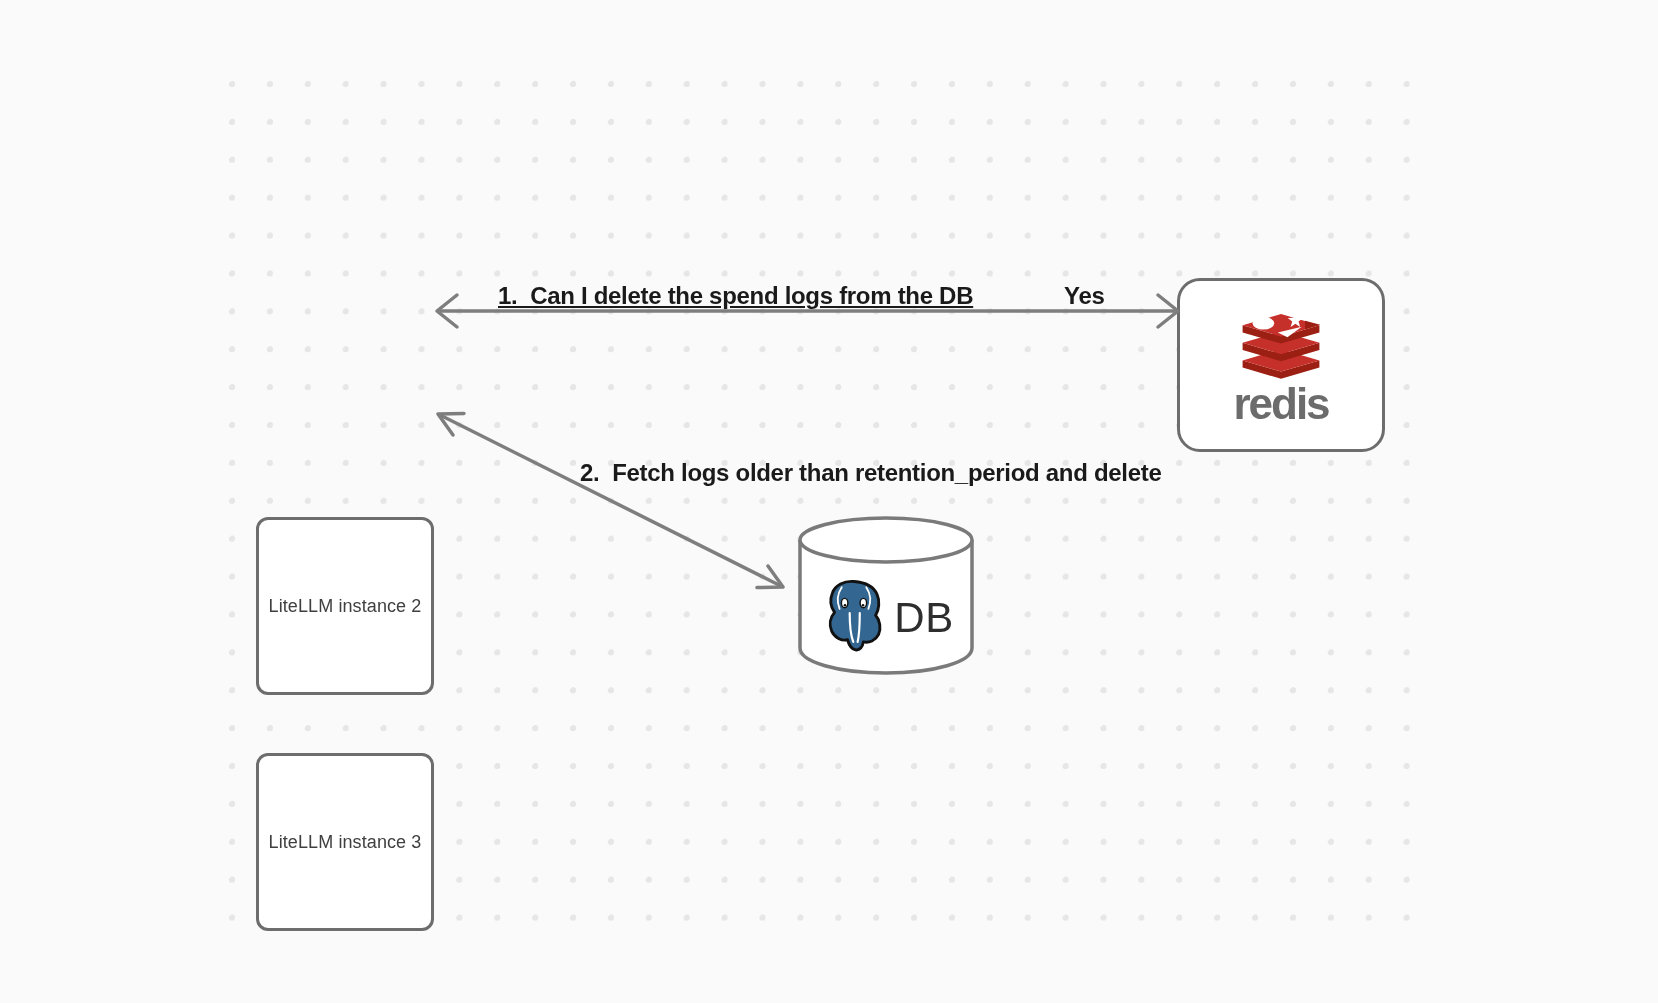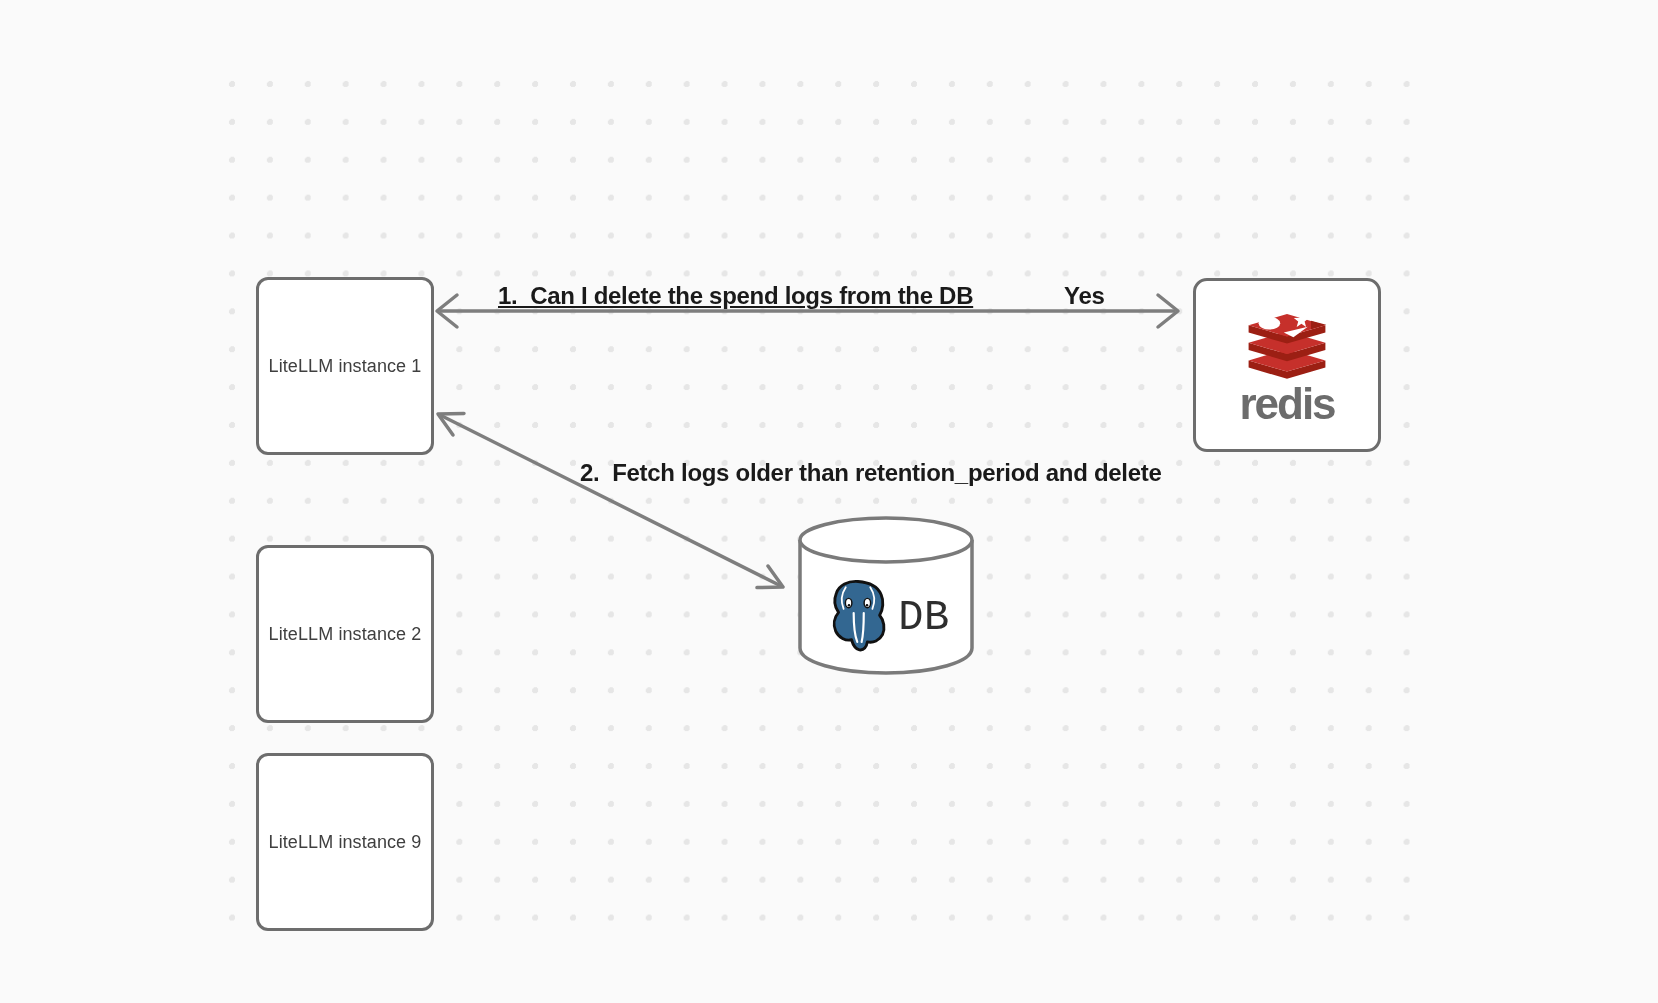"LiteLLM instance 1" div.node { html: <div> <span>LiteLLM instance 1</span> </div> -> none }
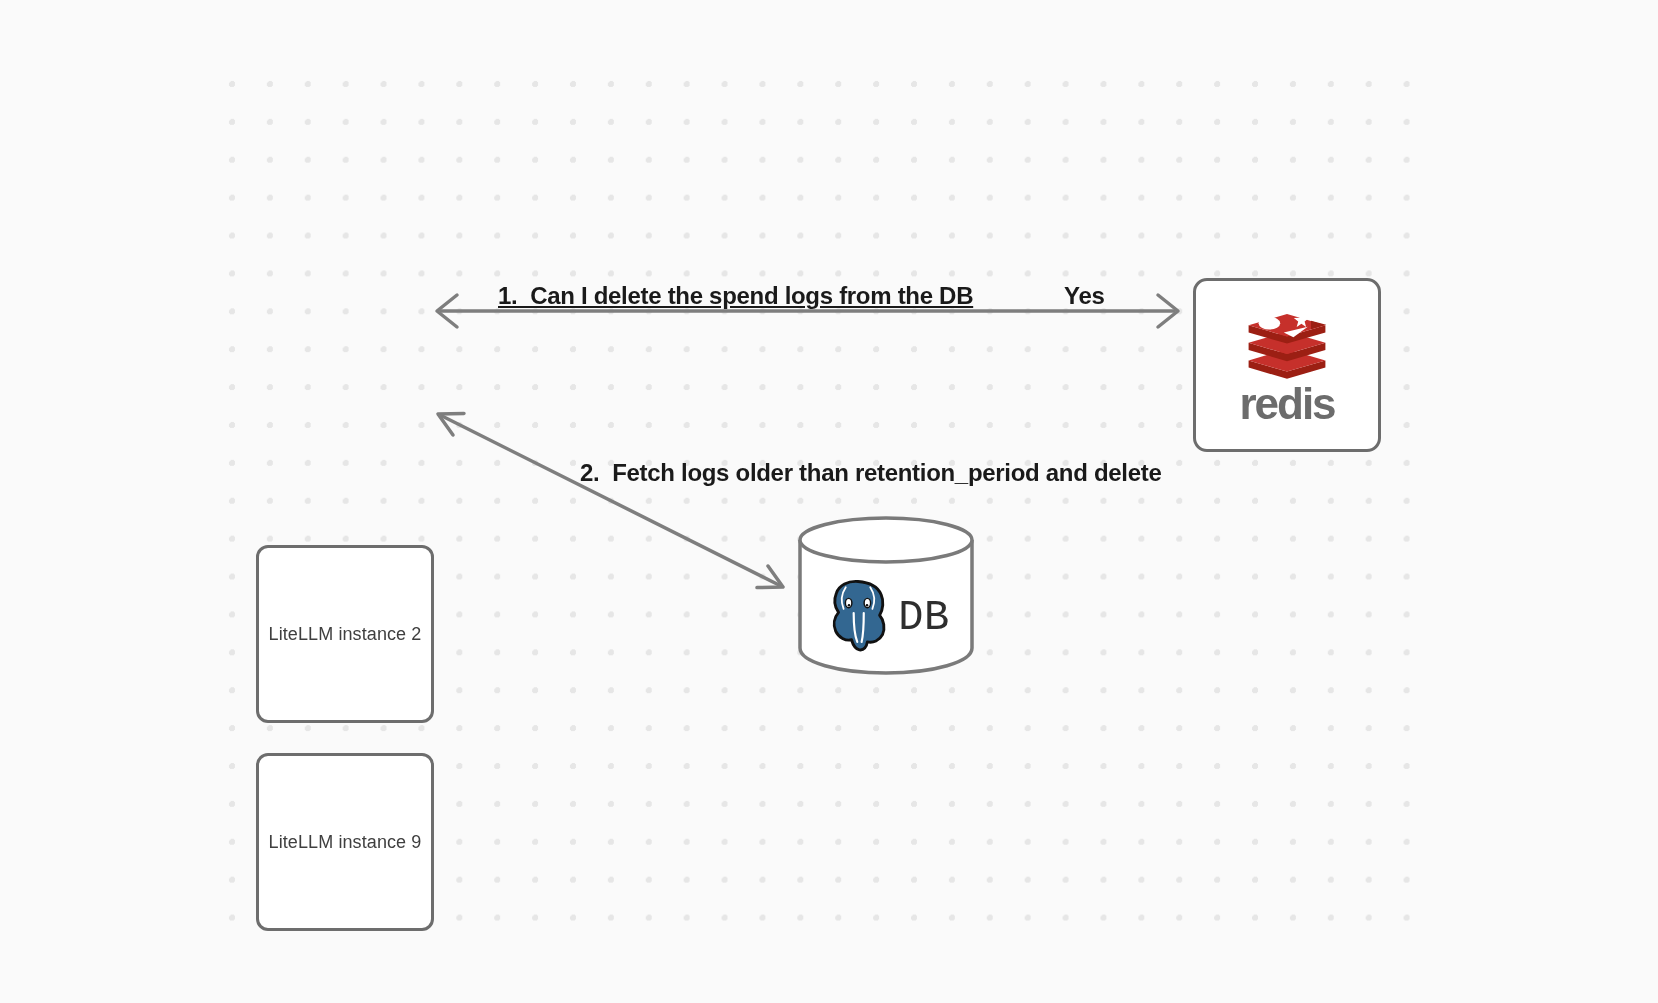"redis" .redis { border-radius: 14px -> 23px; margin-left: 16px -> none; width: 188px -> 208px }
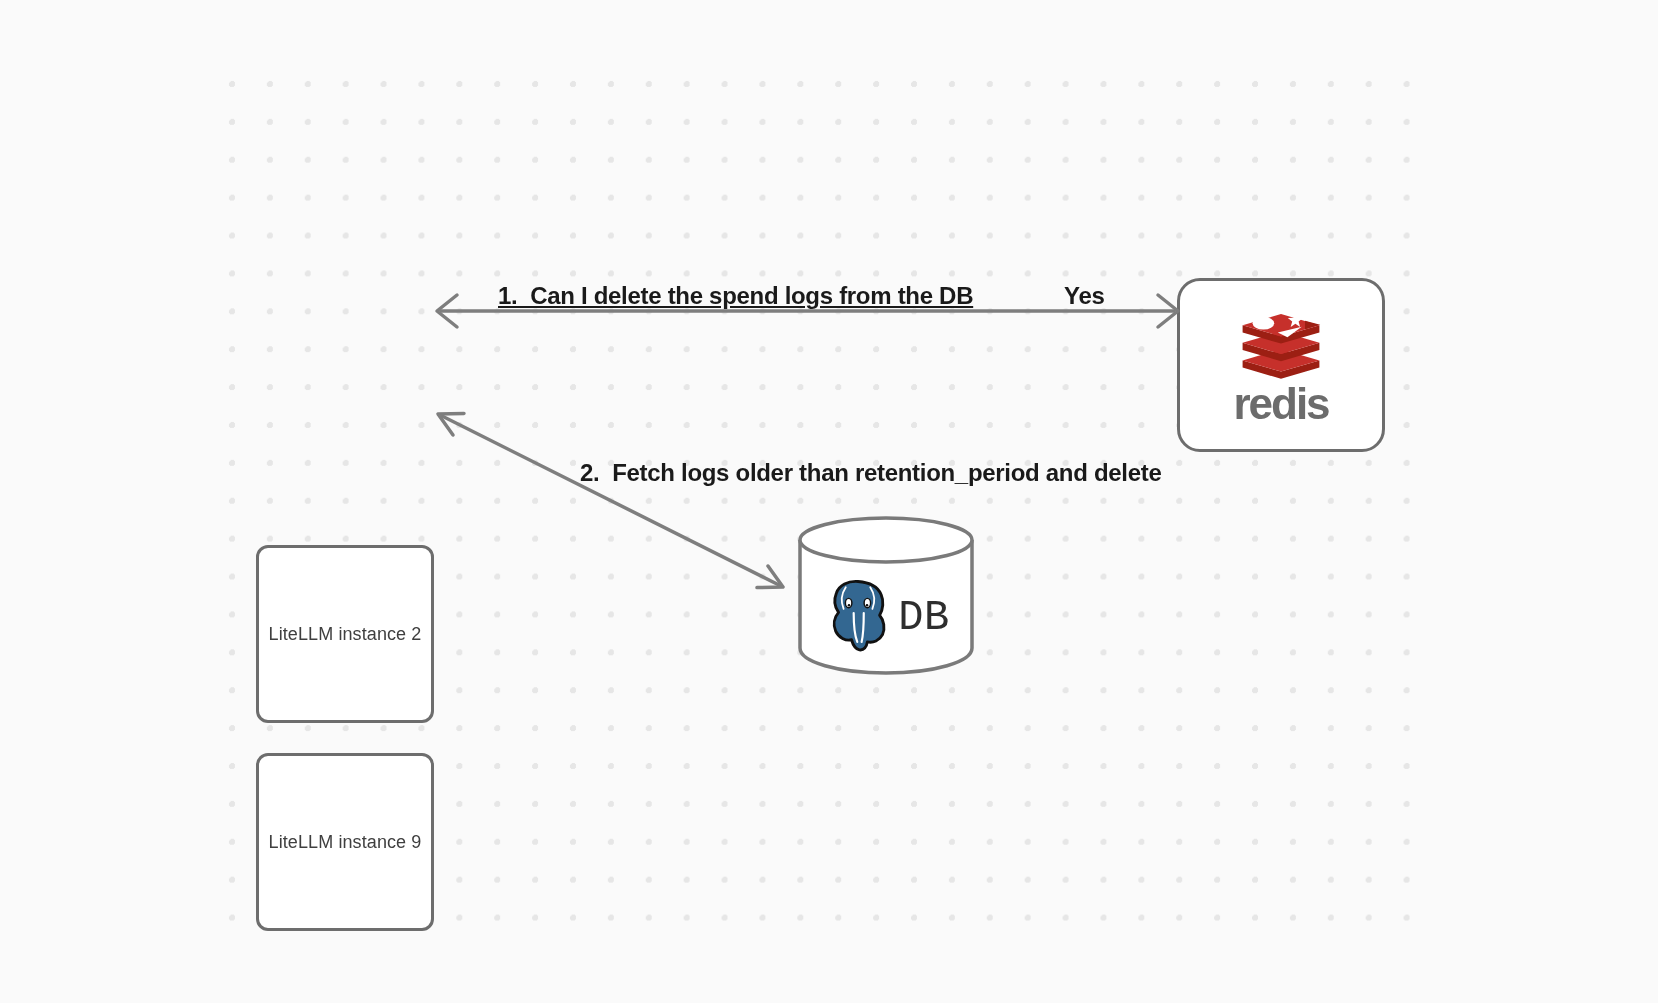"LiteLLM instance 2" .n2 { margin-top: 28px -> none }
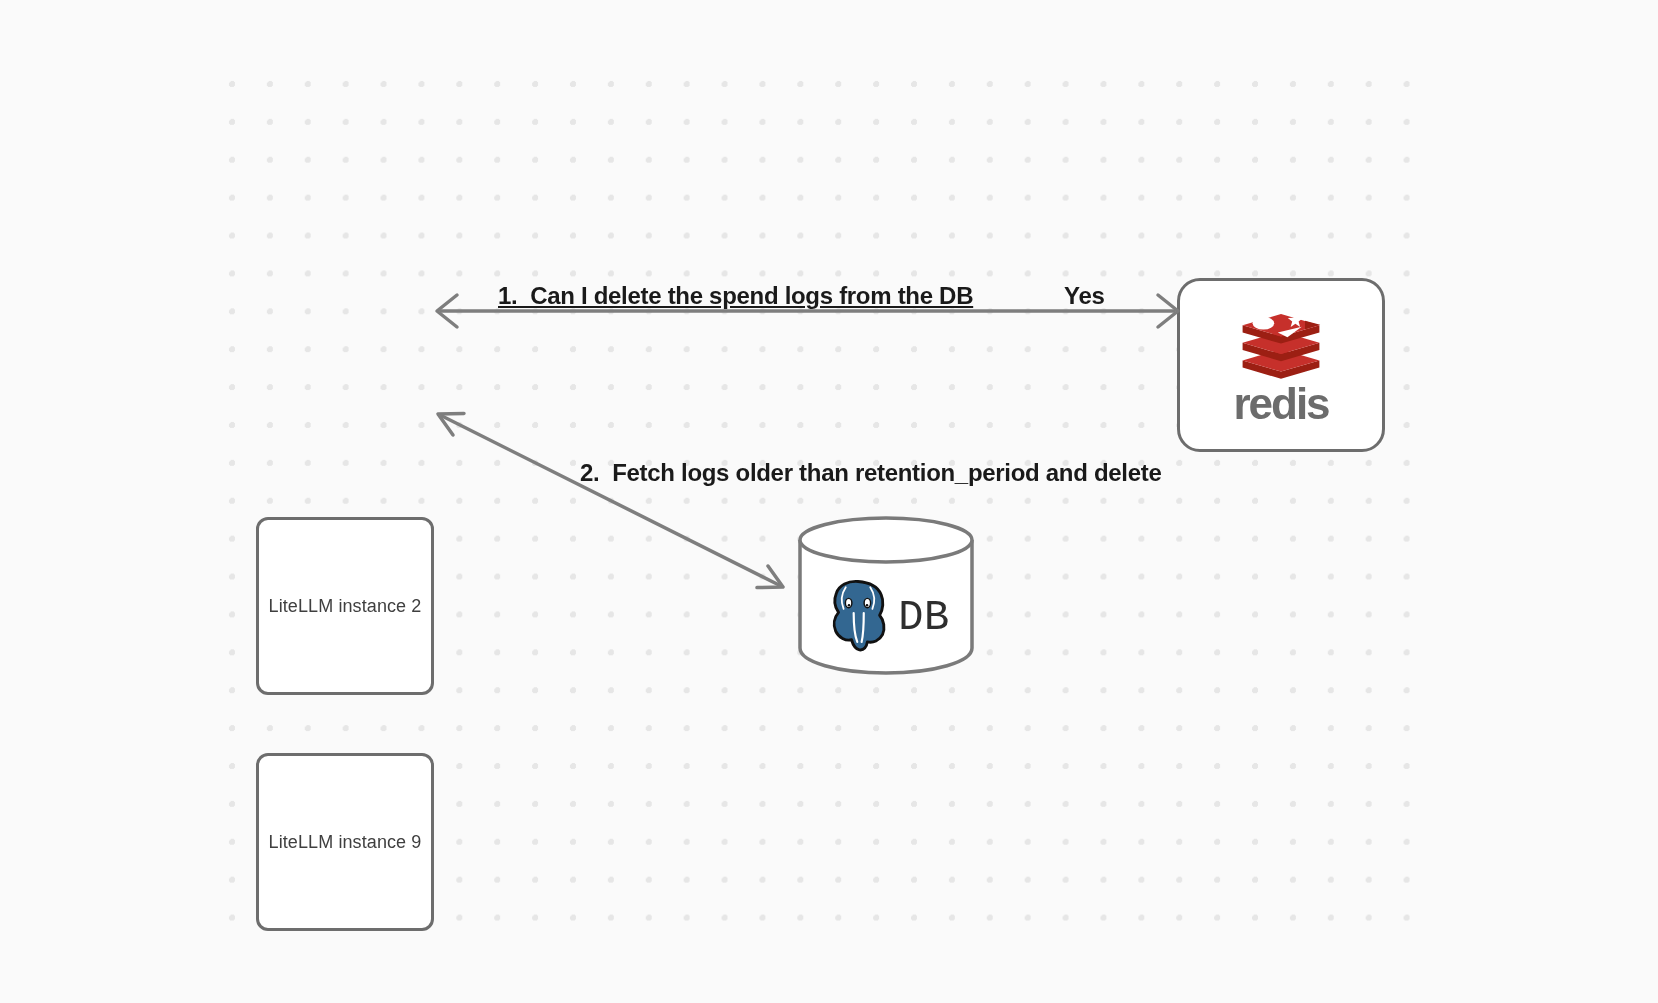"DB" .db-content { font-family: Liberation Mono, monospace -> none }
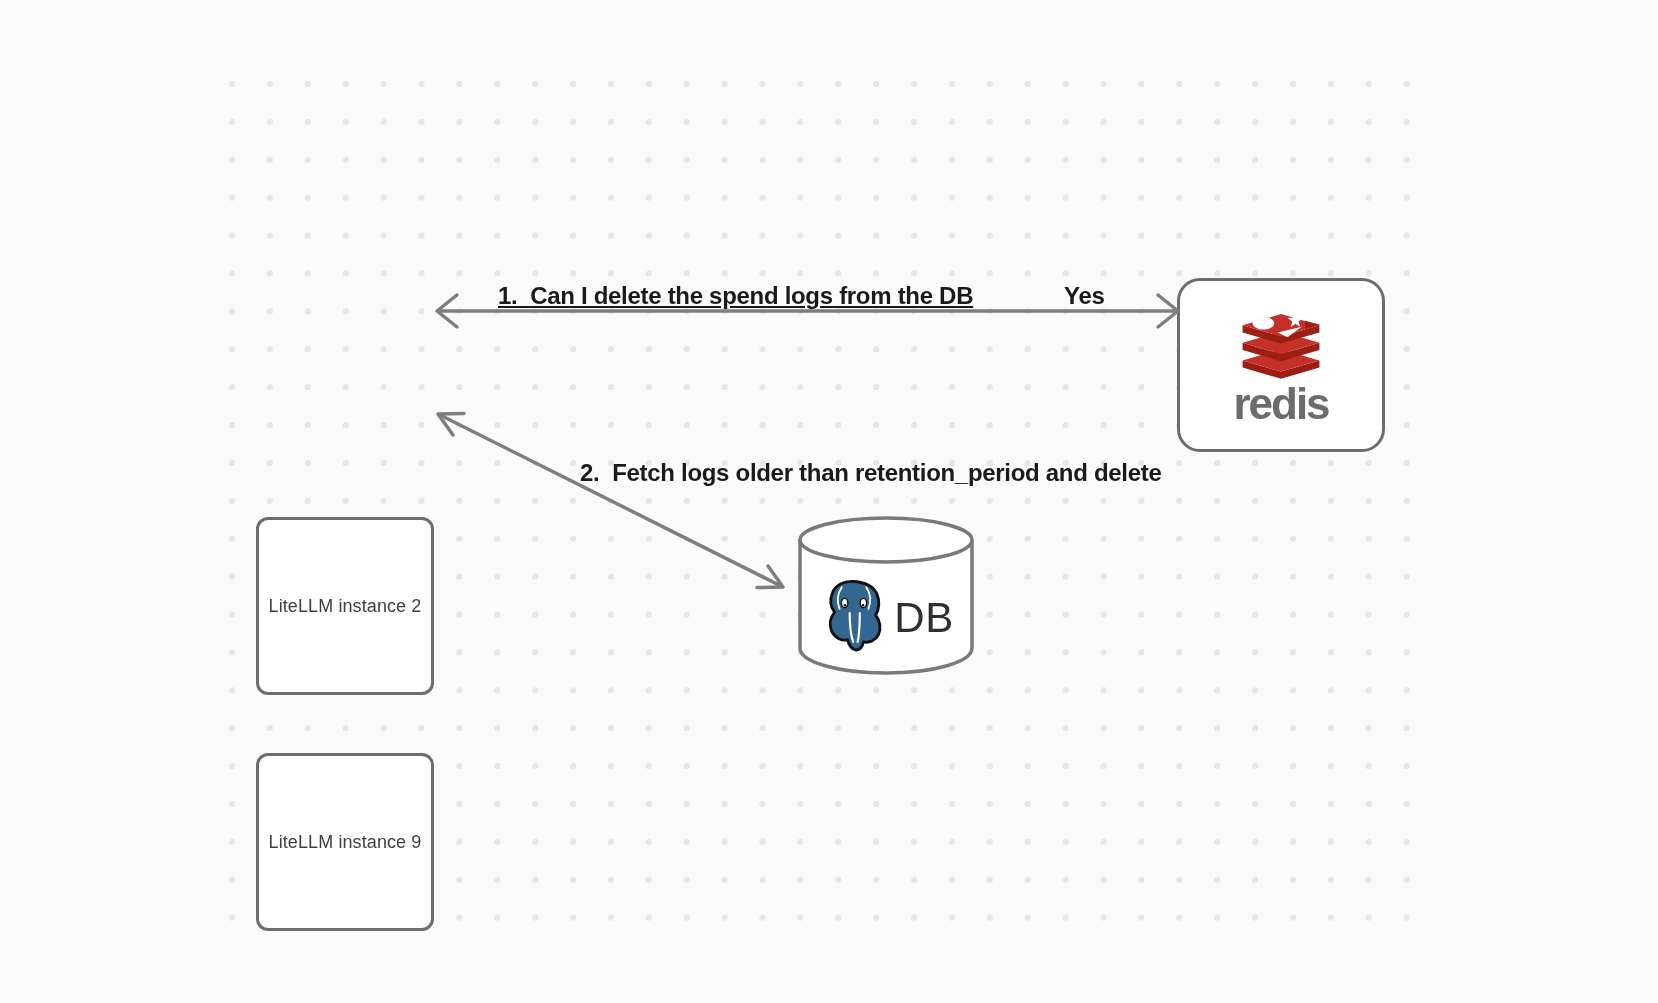"LiteLLM instance 9" span.lbl { text: 9 -> 3 }
